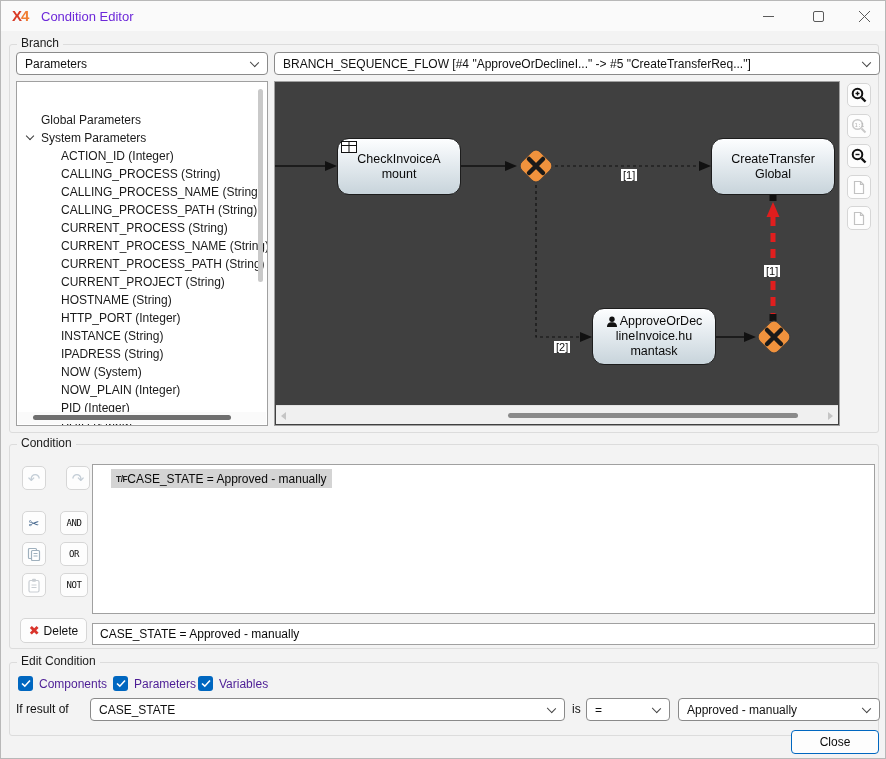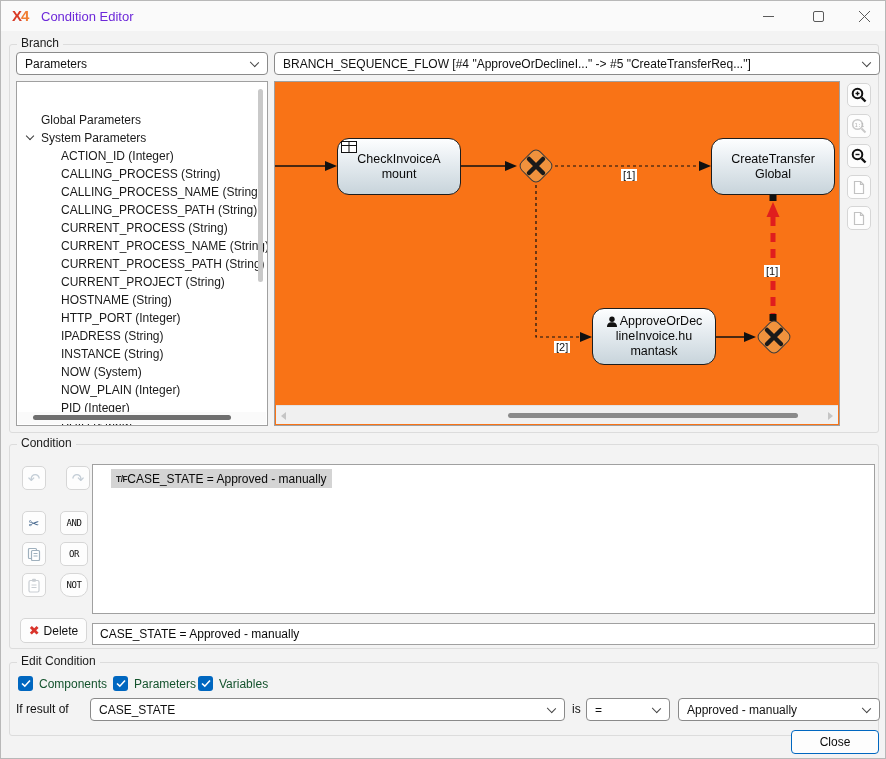"CheckInvoiceA" #diagram-panel { background: #f97316 -> #404040 }
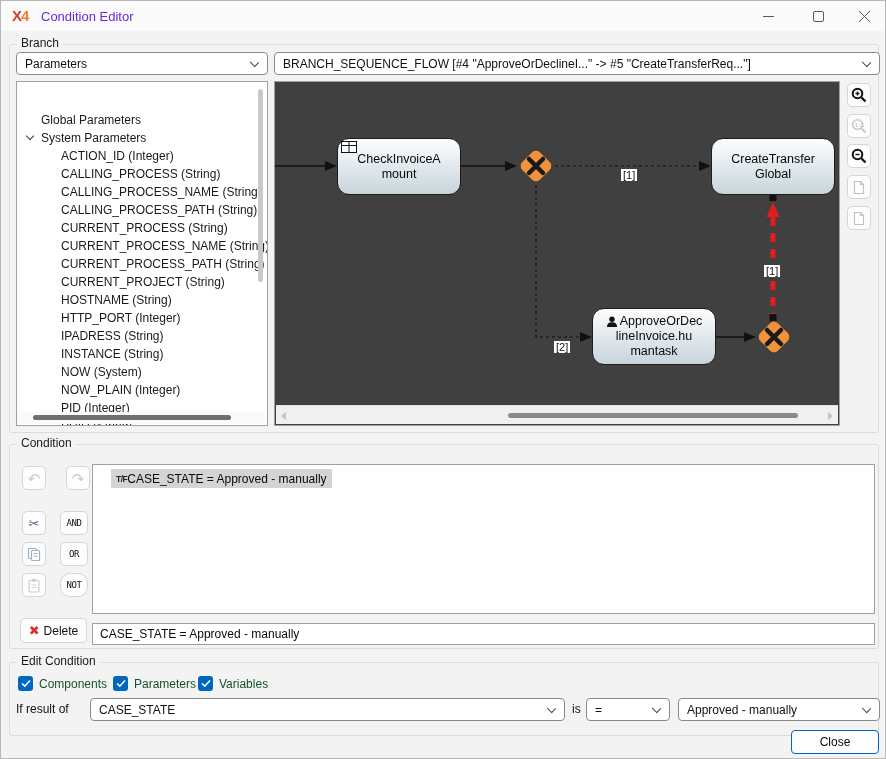"IPADRESS (String)" div.tree-row { order: before "INSTANCE (String)" -> after "INSTANCE (String)" }
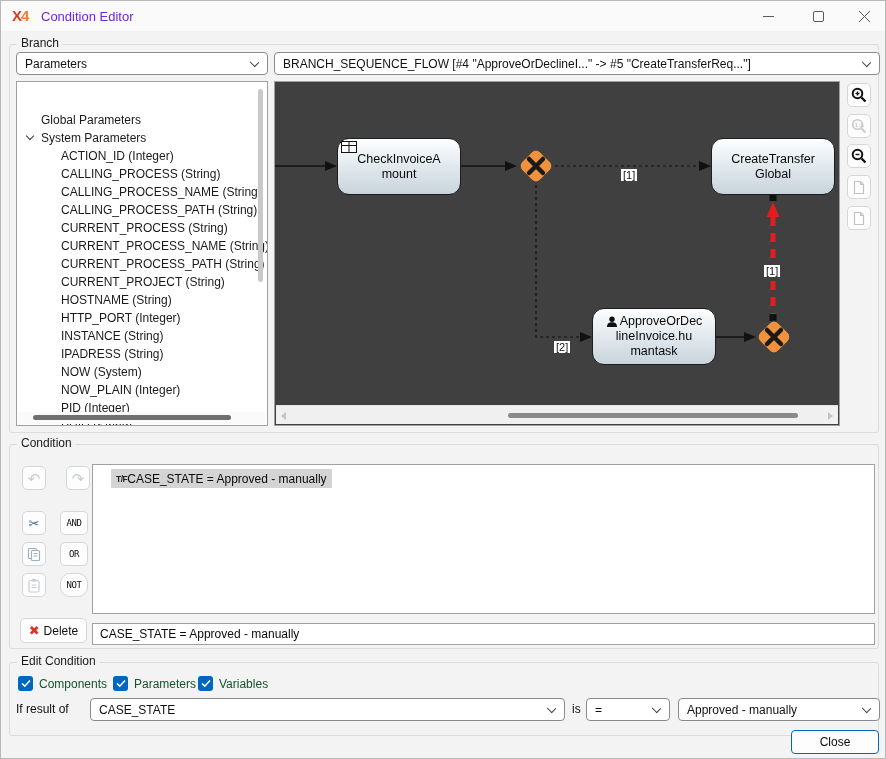"NOT" #btn-not { border-radius: 10px -> none }
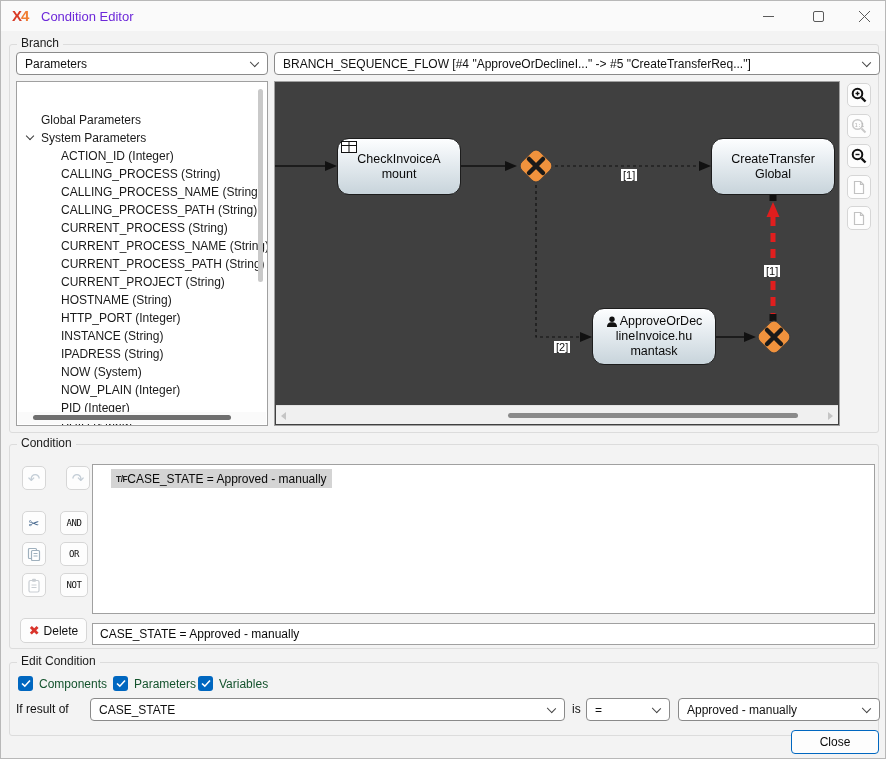"Components" .cb-wrap { color: #14532d -> #4c1d95 }
